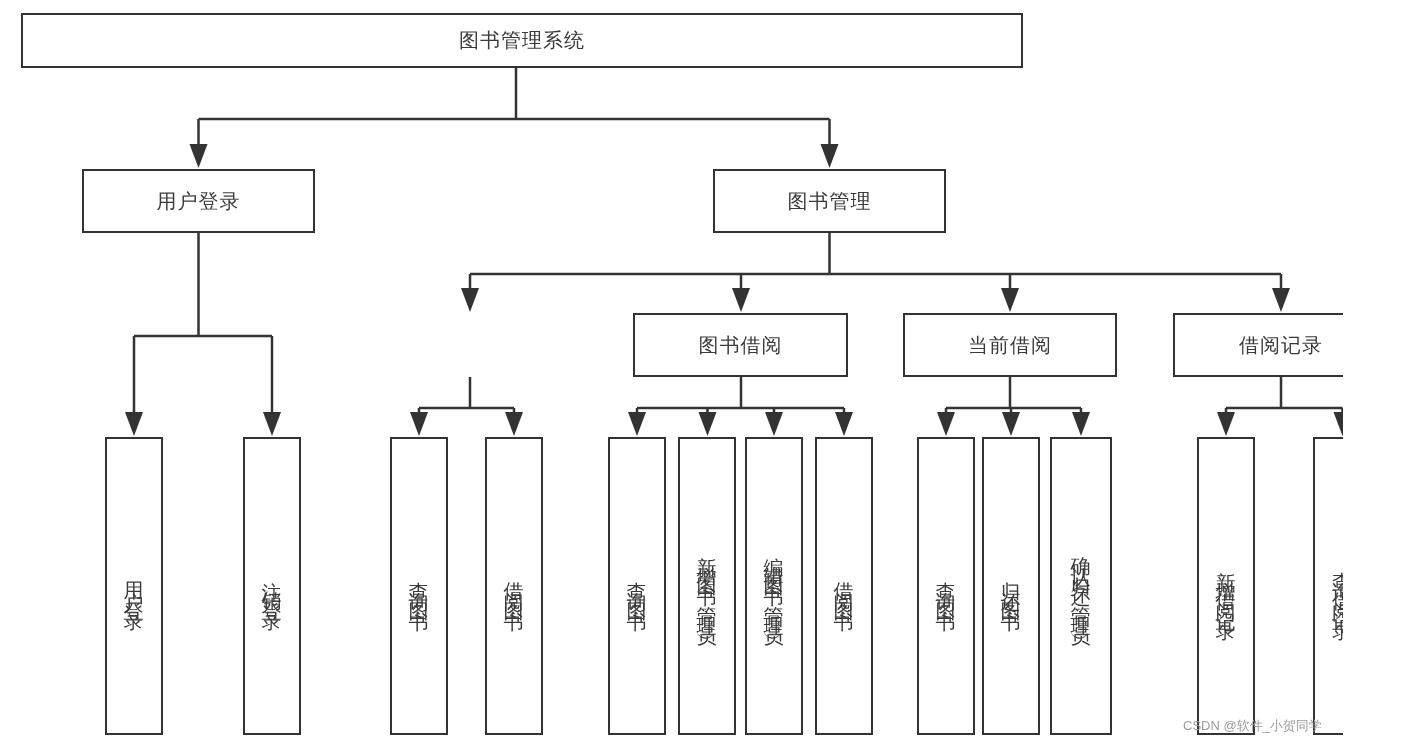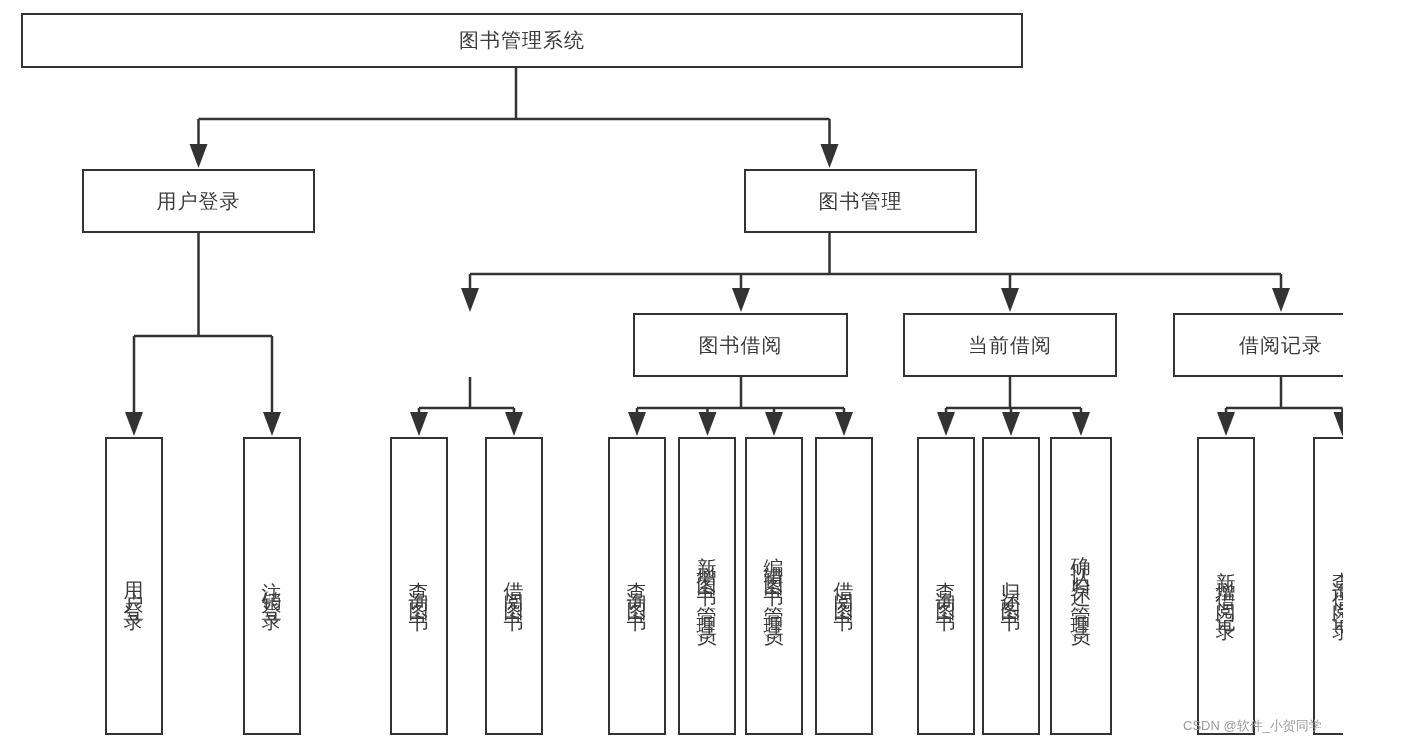"图书管理" .n-l2b { left: 744px -> 713px }
